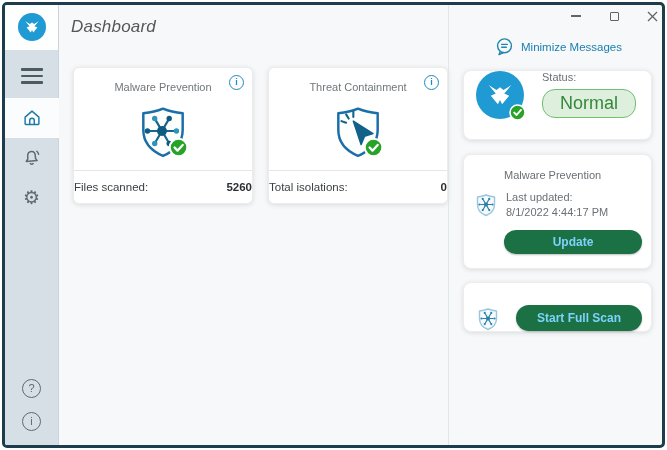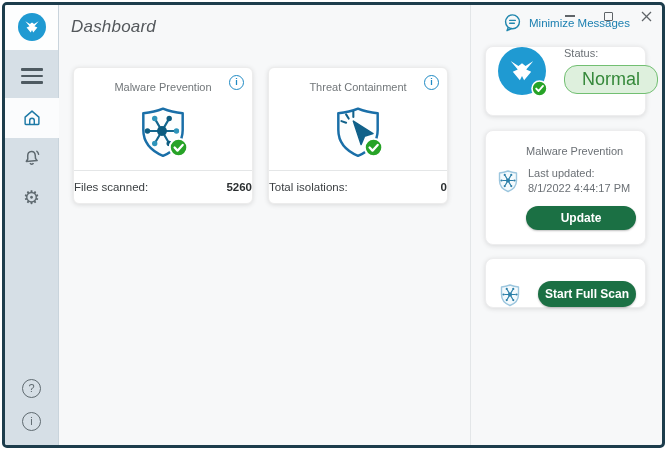"Minimize Messages" .right-panel { padding-top: none -> 24px; width: 192px -> 220px }
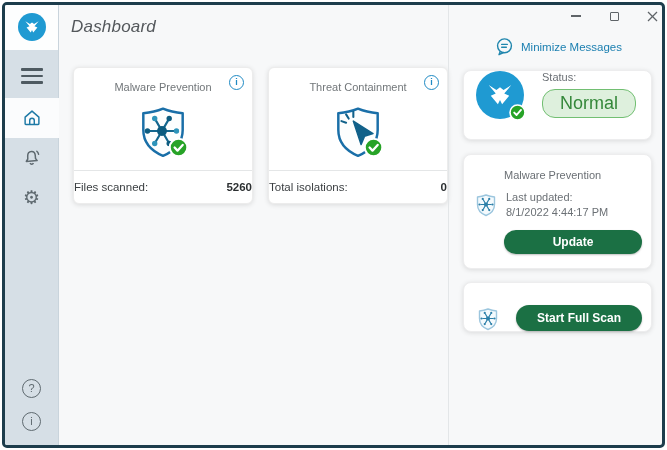"Update" .green-btn { color: #ffffff -> #7dd3fc }
